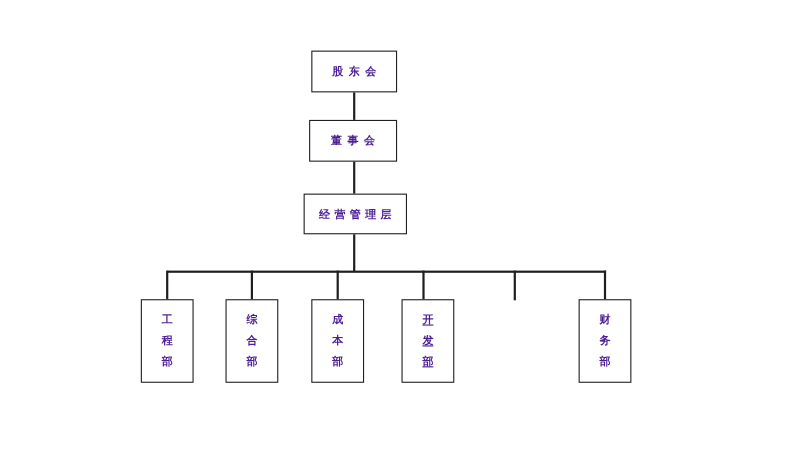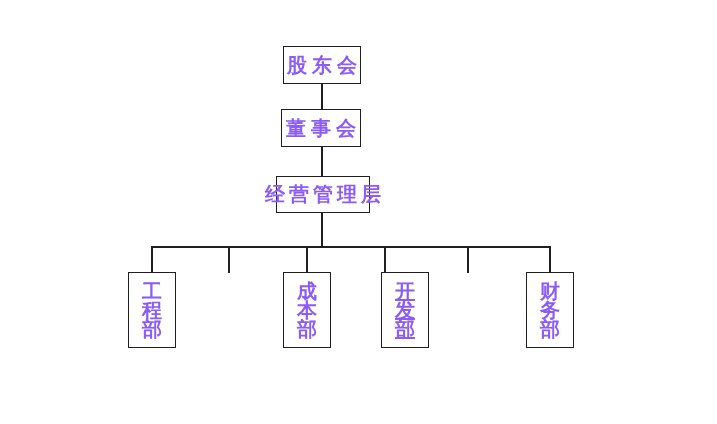"股东会" .org-box { color: #8b5cf6 -> #4c1d95; font-size: 20px -> 10px }
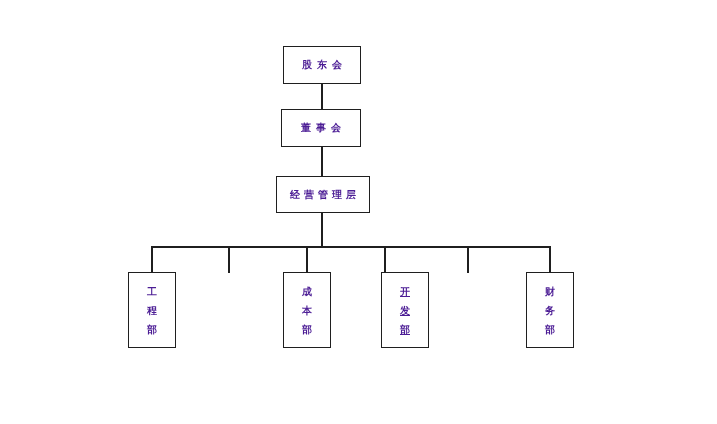"综合部" div.org-box { html: none -> <div> <span>综合部</span> </div> }
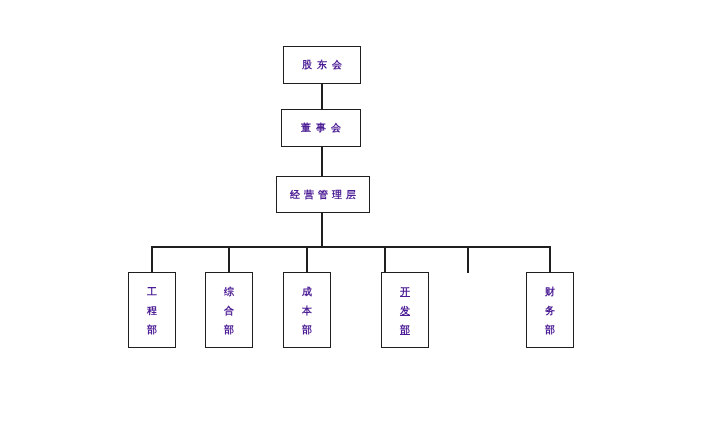"开发部" .dept-4 { left: 381px -> 365px }
